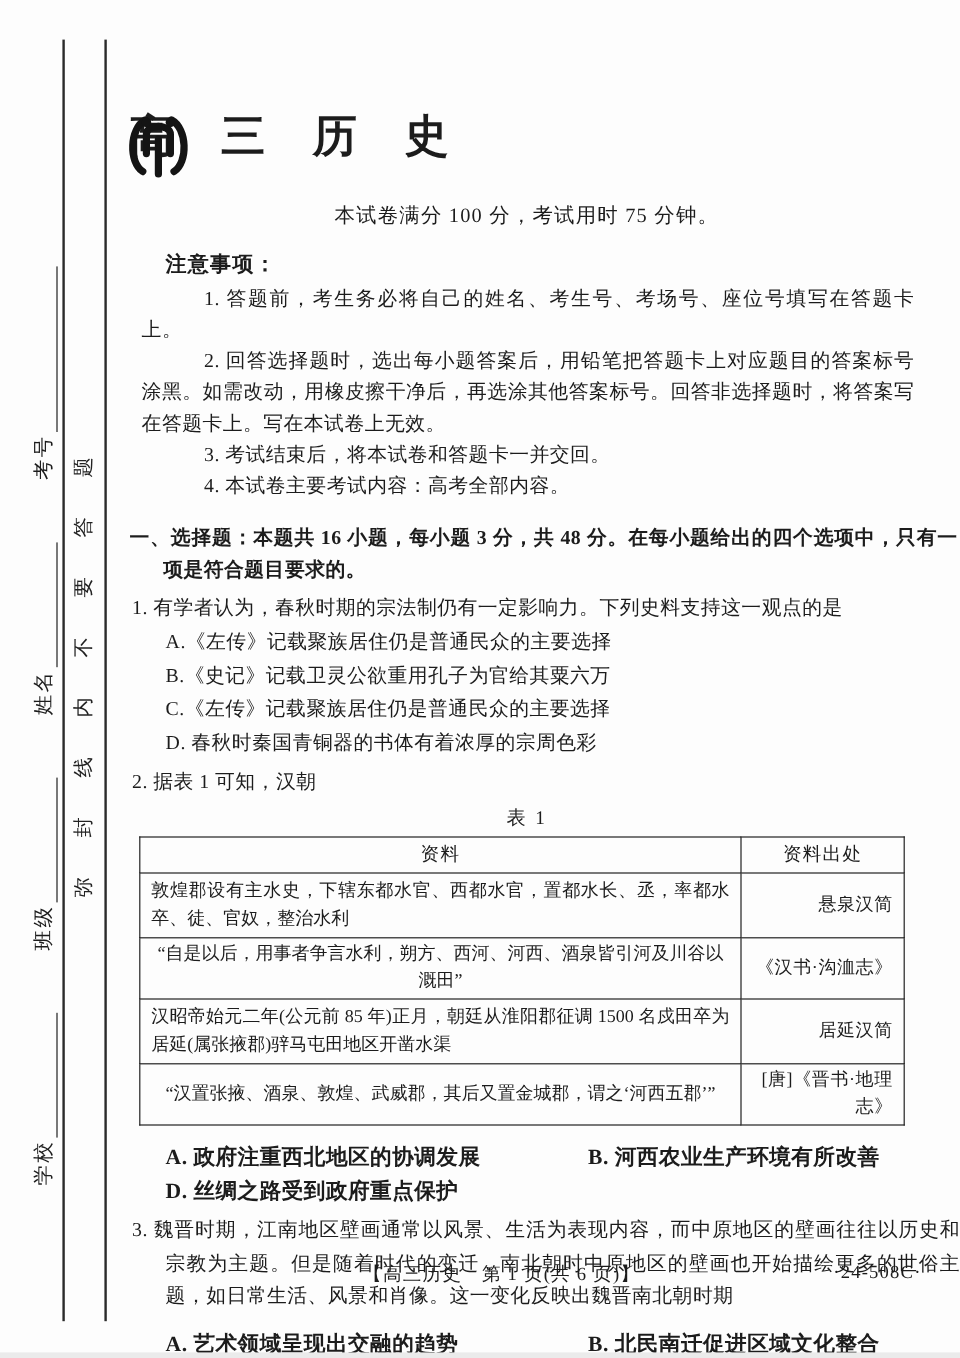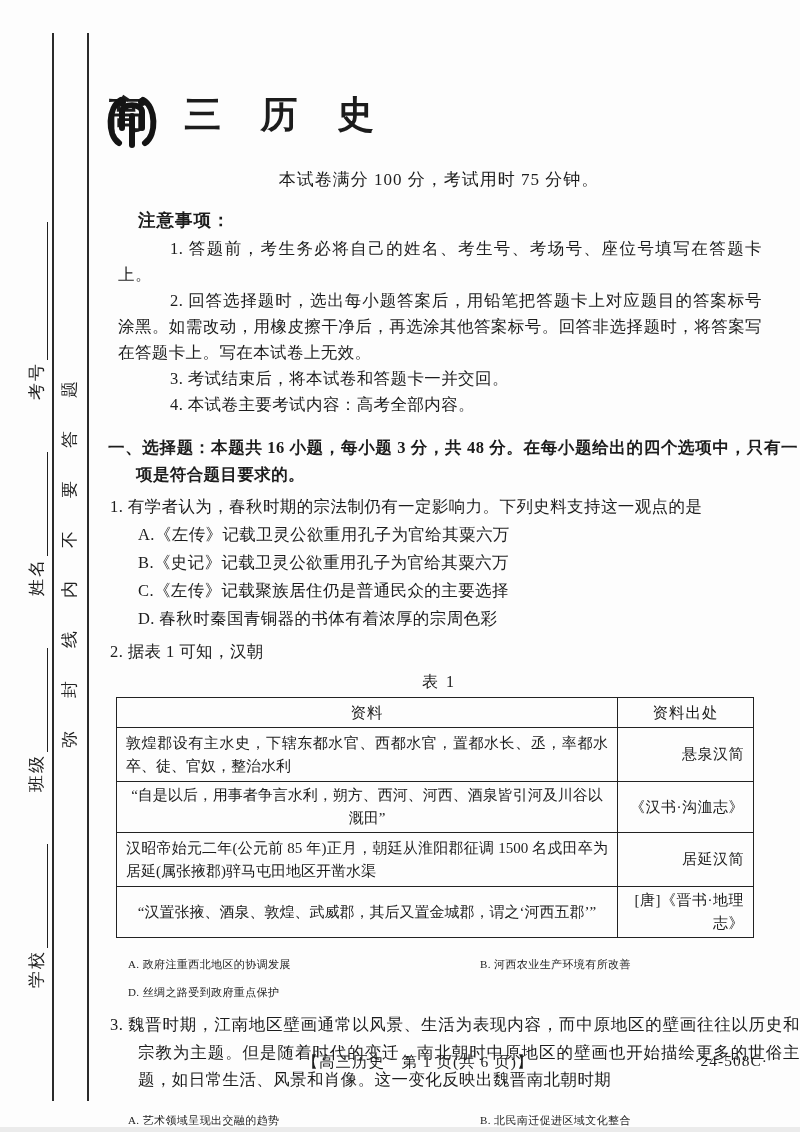"A.《左传》记载卫灵公欲重用孔子为官给其粟六万" div { text: 卫灵公欲重用孔子为官给其粟六万 -> 聚族居住仍是普通民众的主要选择 }
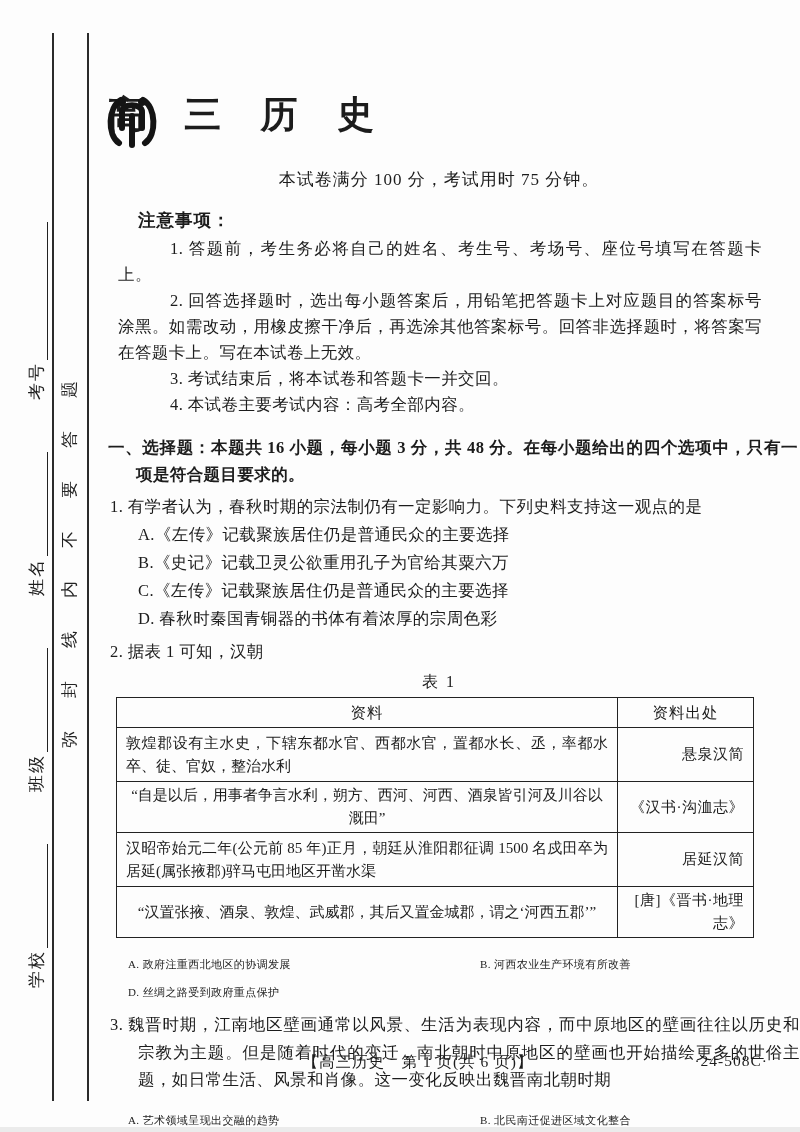"A. 政府注重西北地区的协调发展" .options-grid { font-size: 11px -> 18px; font-weight: none -> bold; margin-left: 20px -> 30px }
